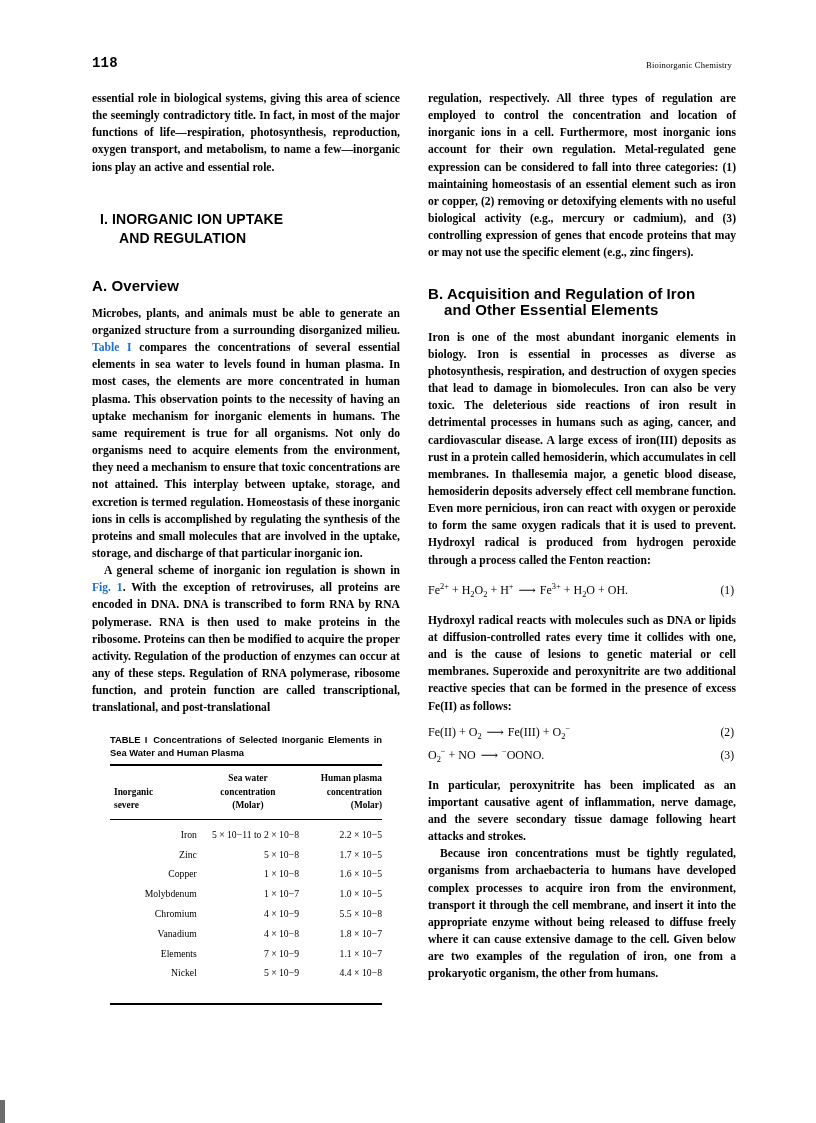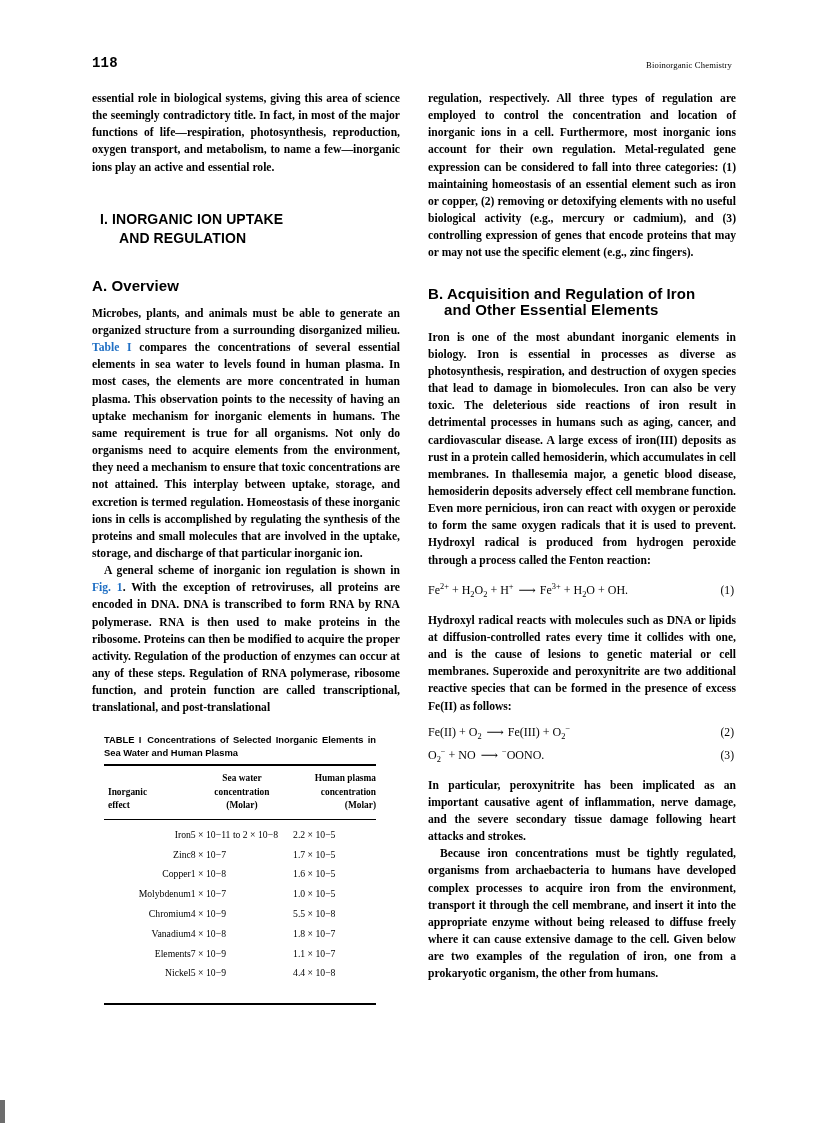"TABLE I Concentrations of Selected" .tablebox { left: 104px -> 110px }
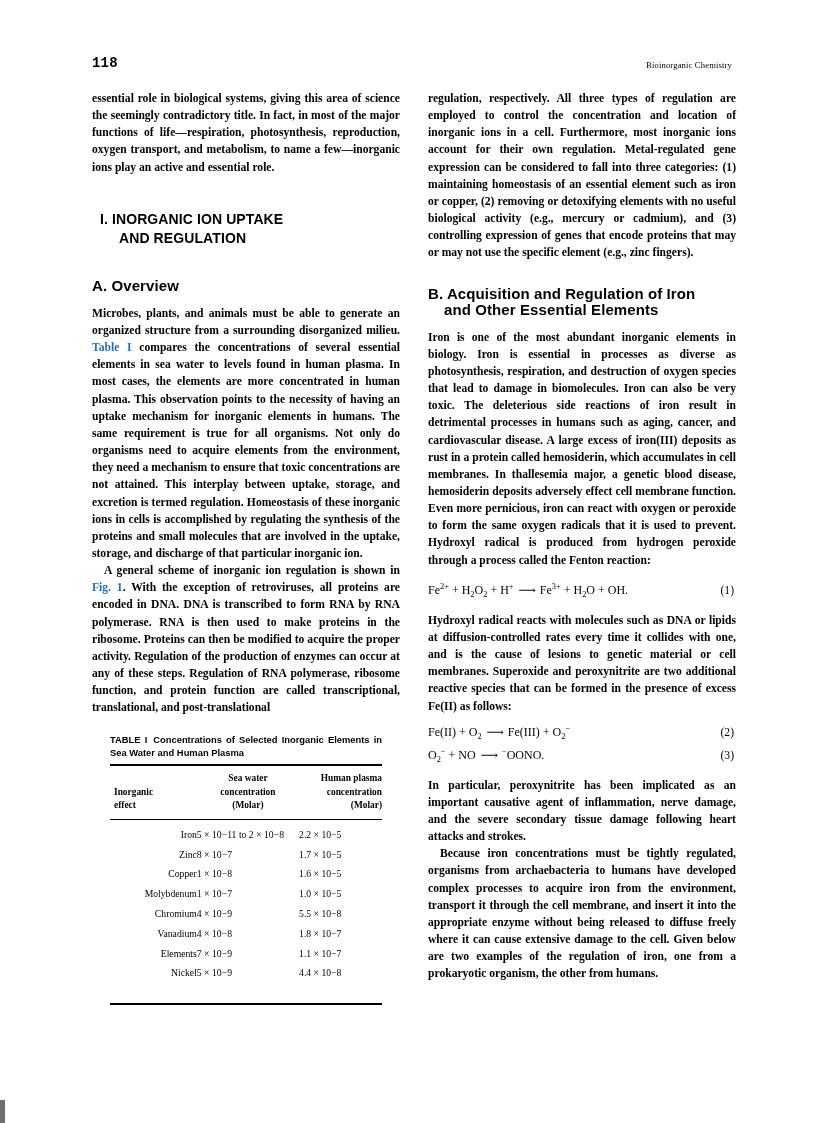"effect" span { text: effect -> severe }
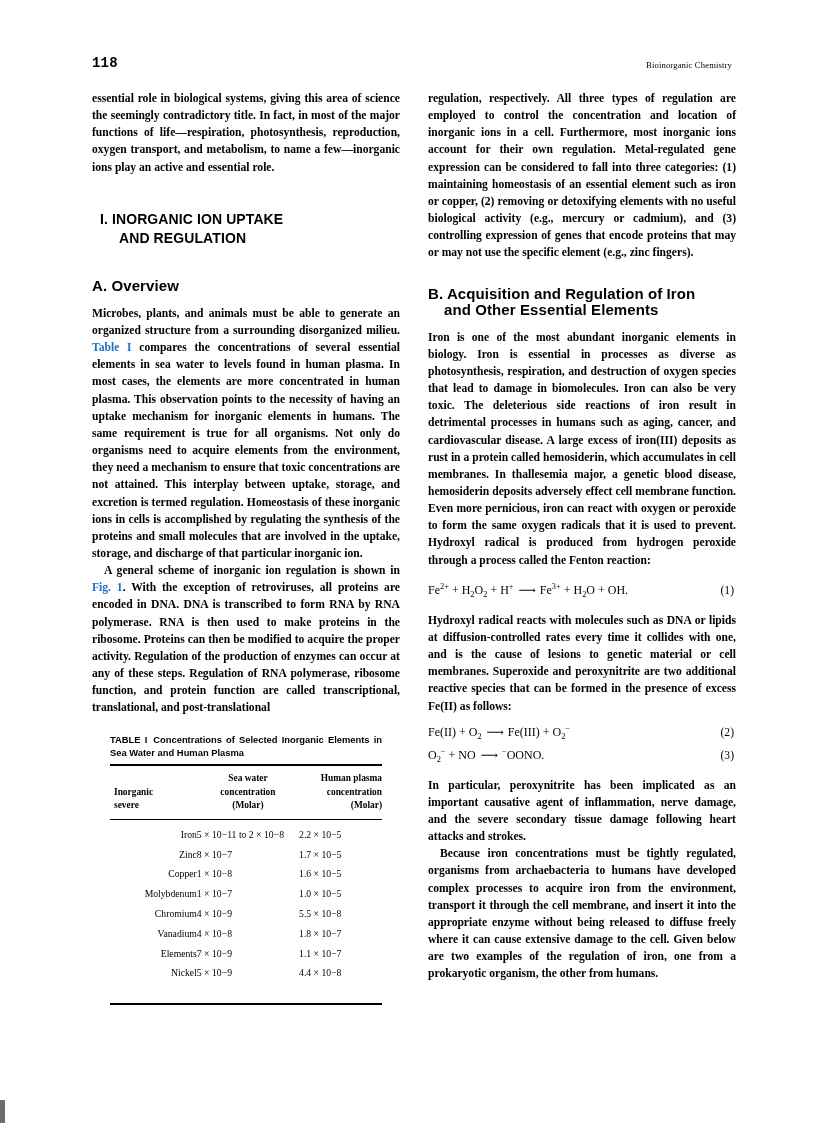"5 × 10−11 to 2" table.tbl td.c2 { text-align: left -> right }
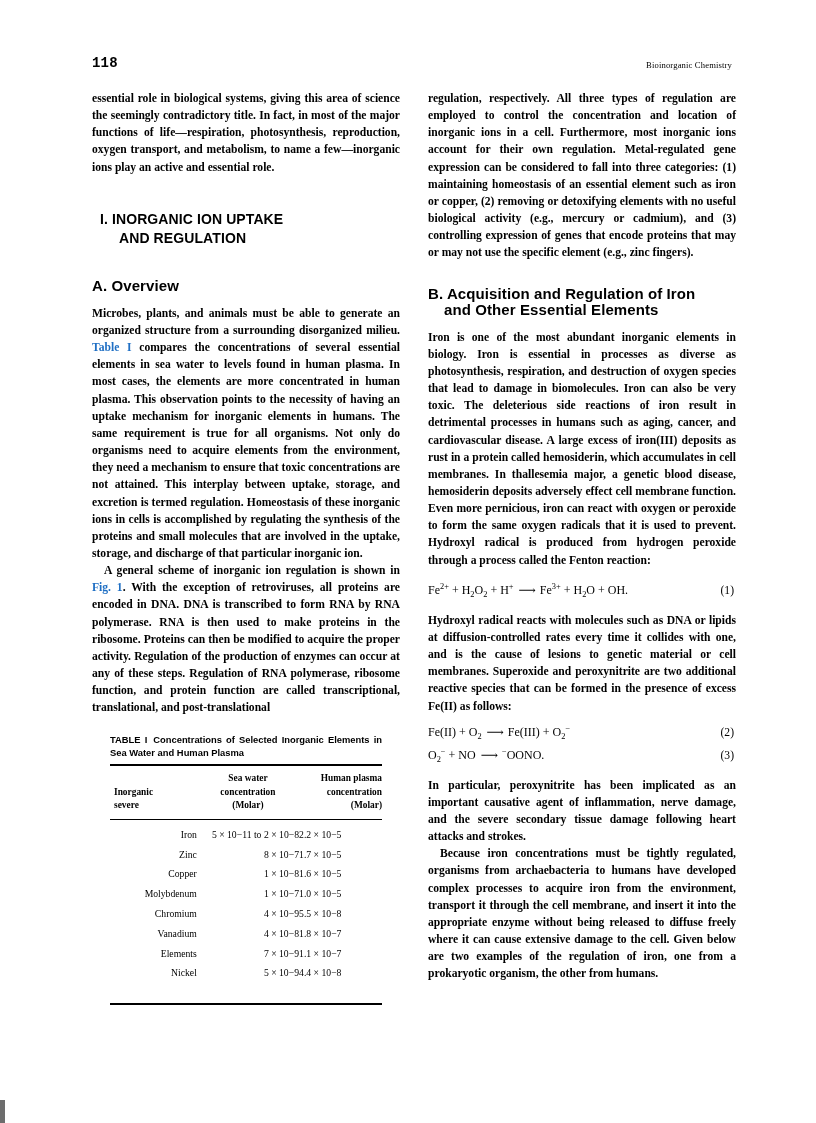"2.2 × 10−5" table.tbl td.c3 { text-align: left -> right }
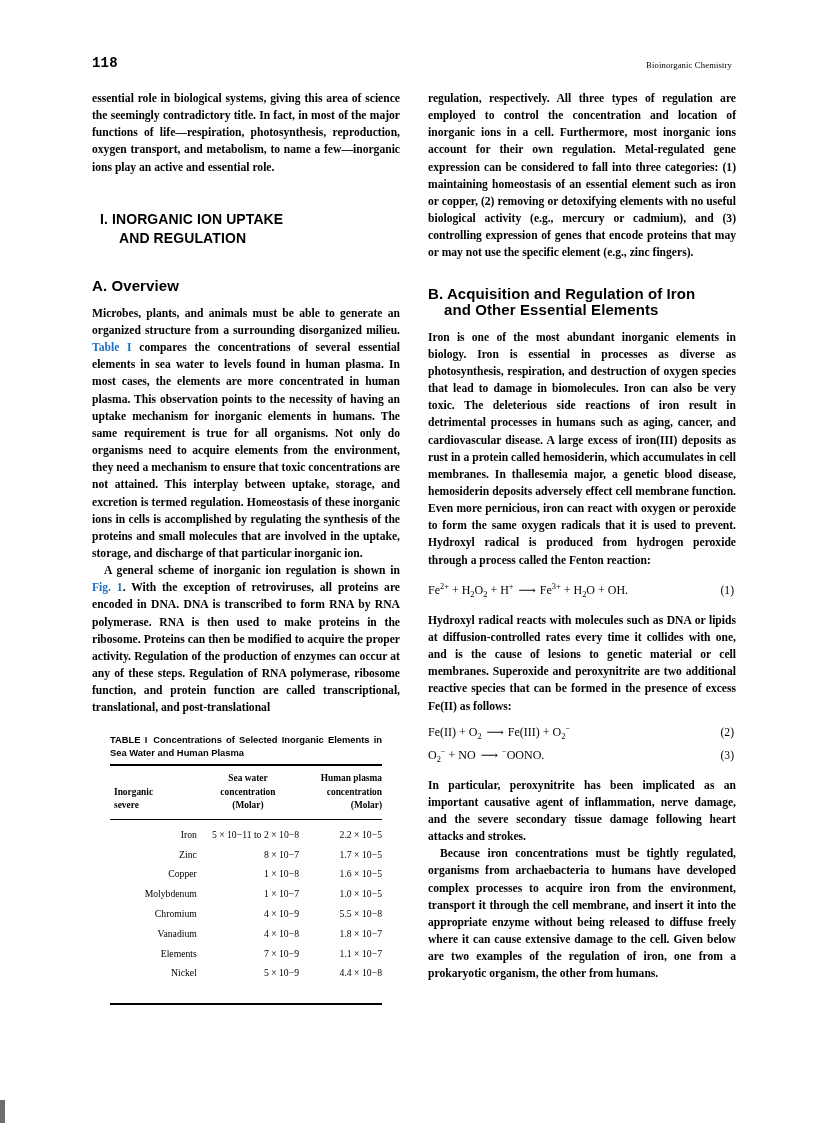"8 × 10−7" td.c2 { text: 8 × 10−7 -> 5 × 10−8 }
